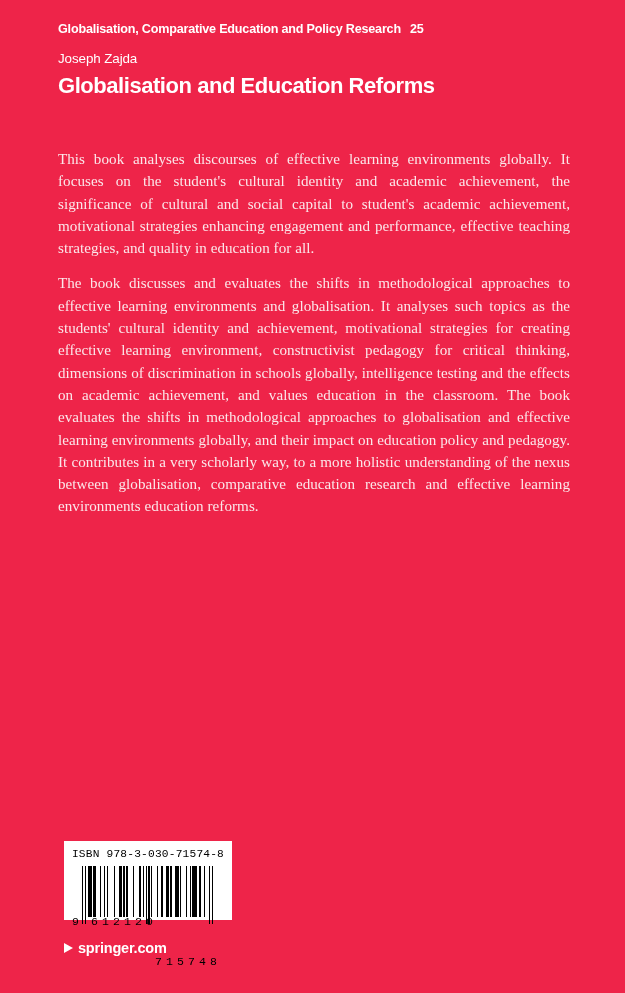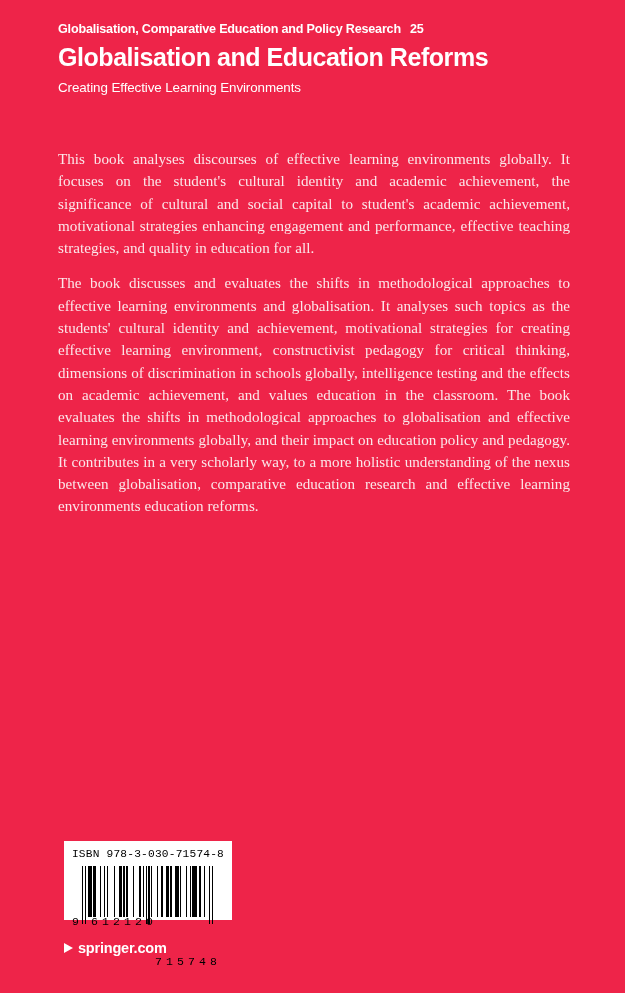"Joseph Zajda" div.author { html: none -> <div>Joseph Zajda</div> }
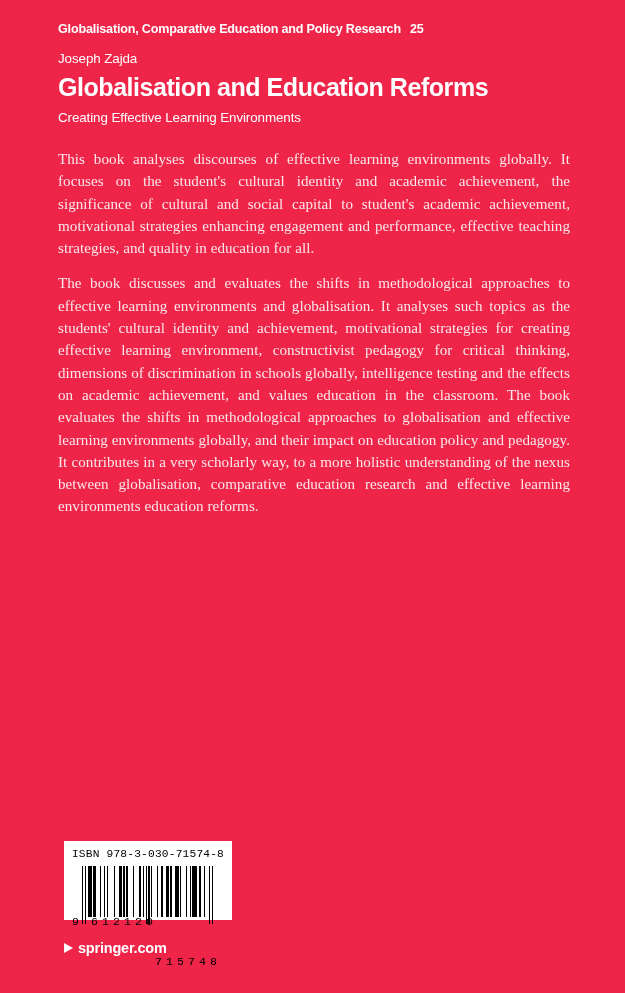"Globalisation and Education Reforms" .book-title { font-size: 25px -> 22px }
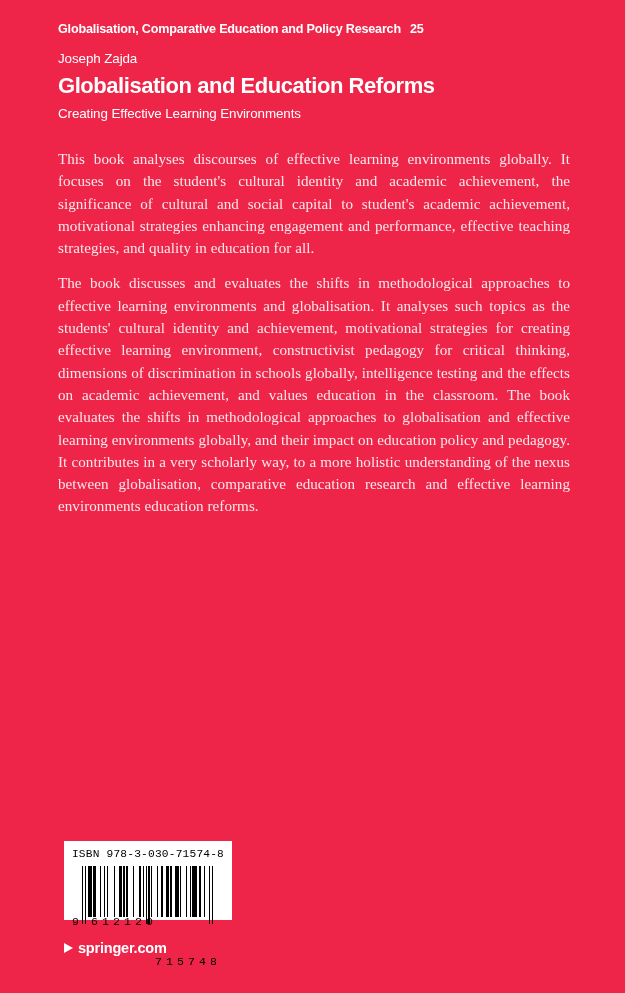"Creating Effective Learning Environments" div.book-subtitle { html: <div>Creating Effective Learning Environments</div> -> none }
